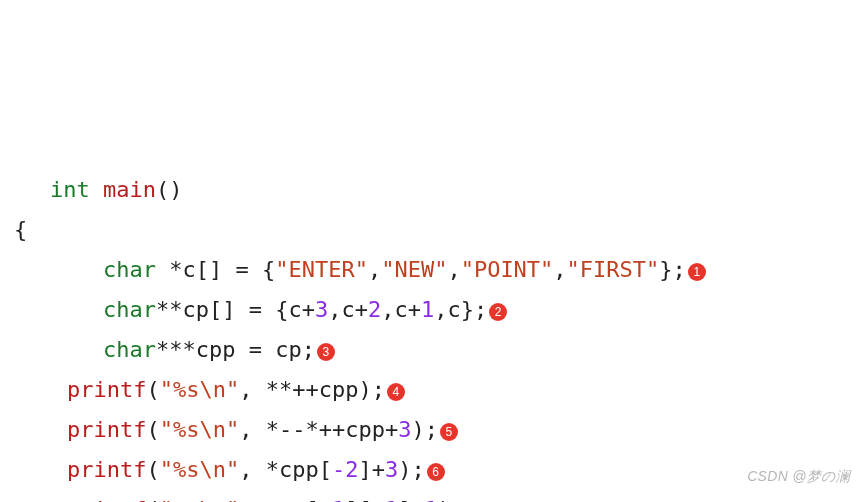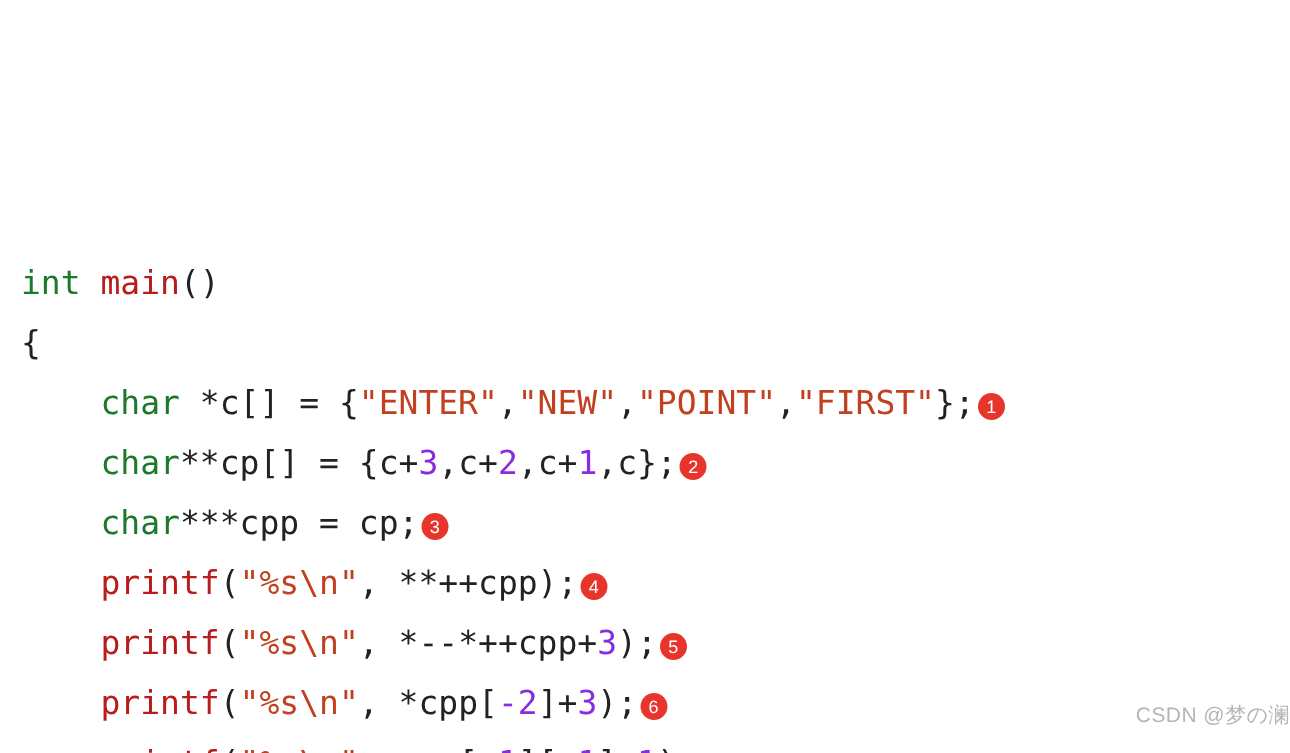"int" .kw { margin-left: none -> 36px }
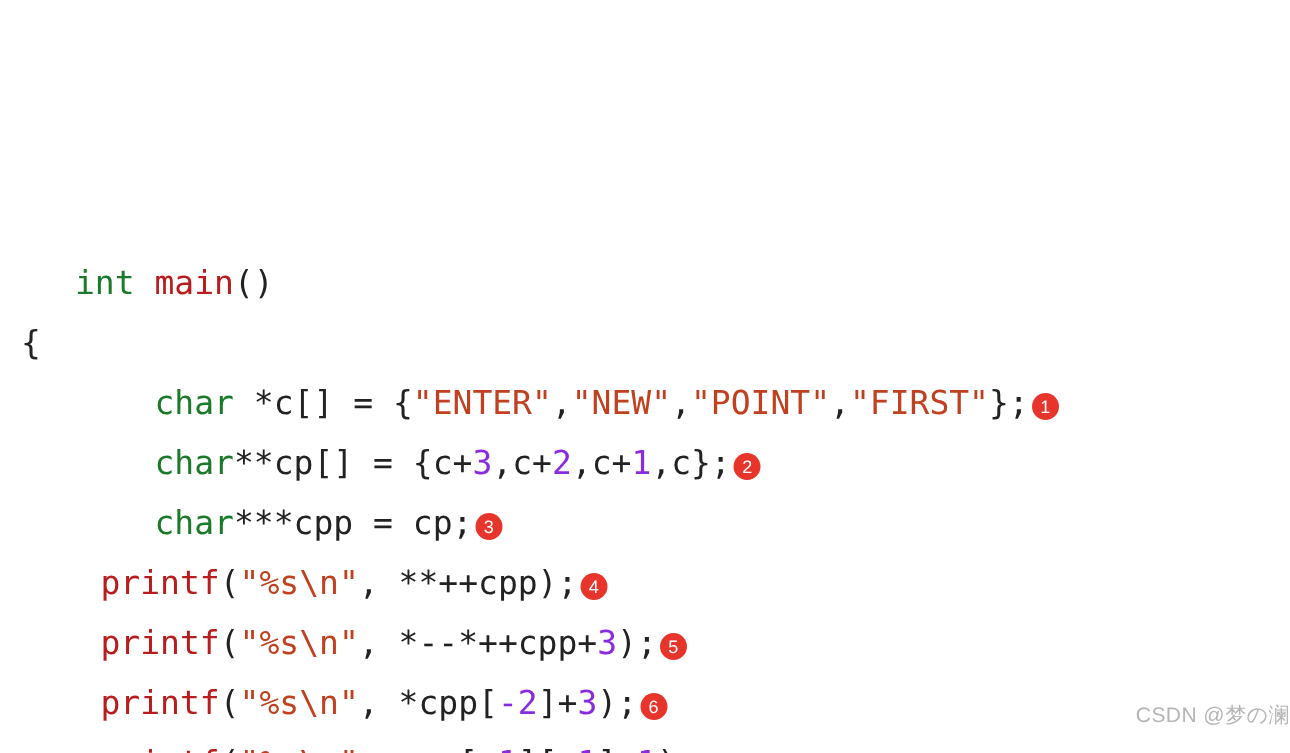"CSDN @梦の澜" .watermark { font-style: none -> italic; right: 0 -> 10px }
